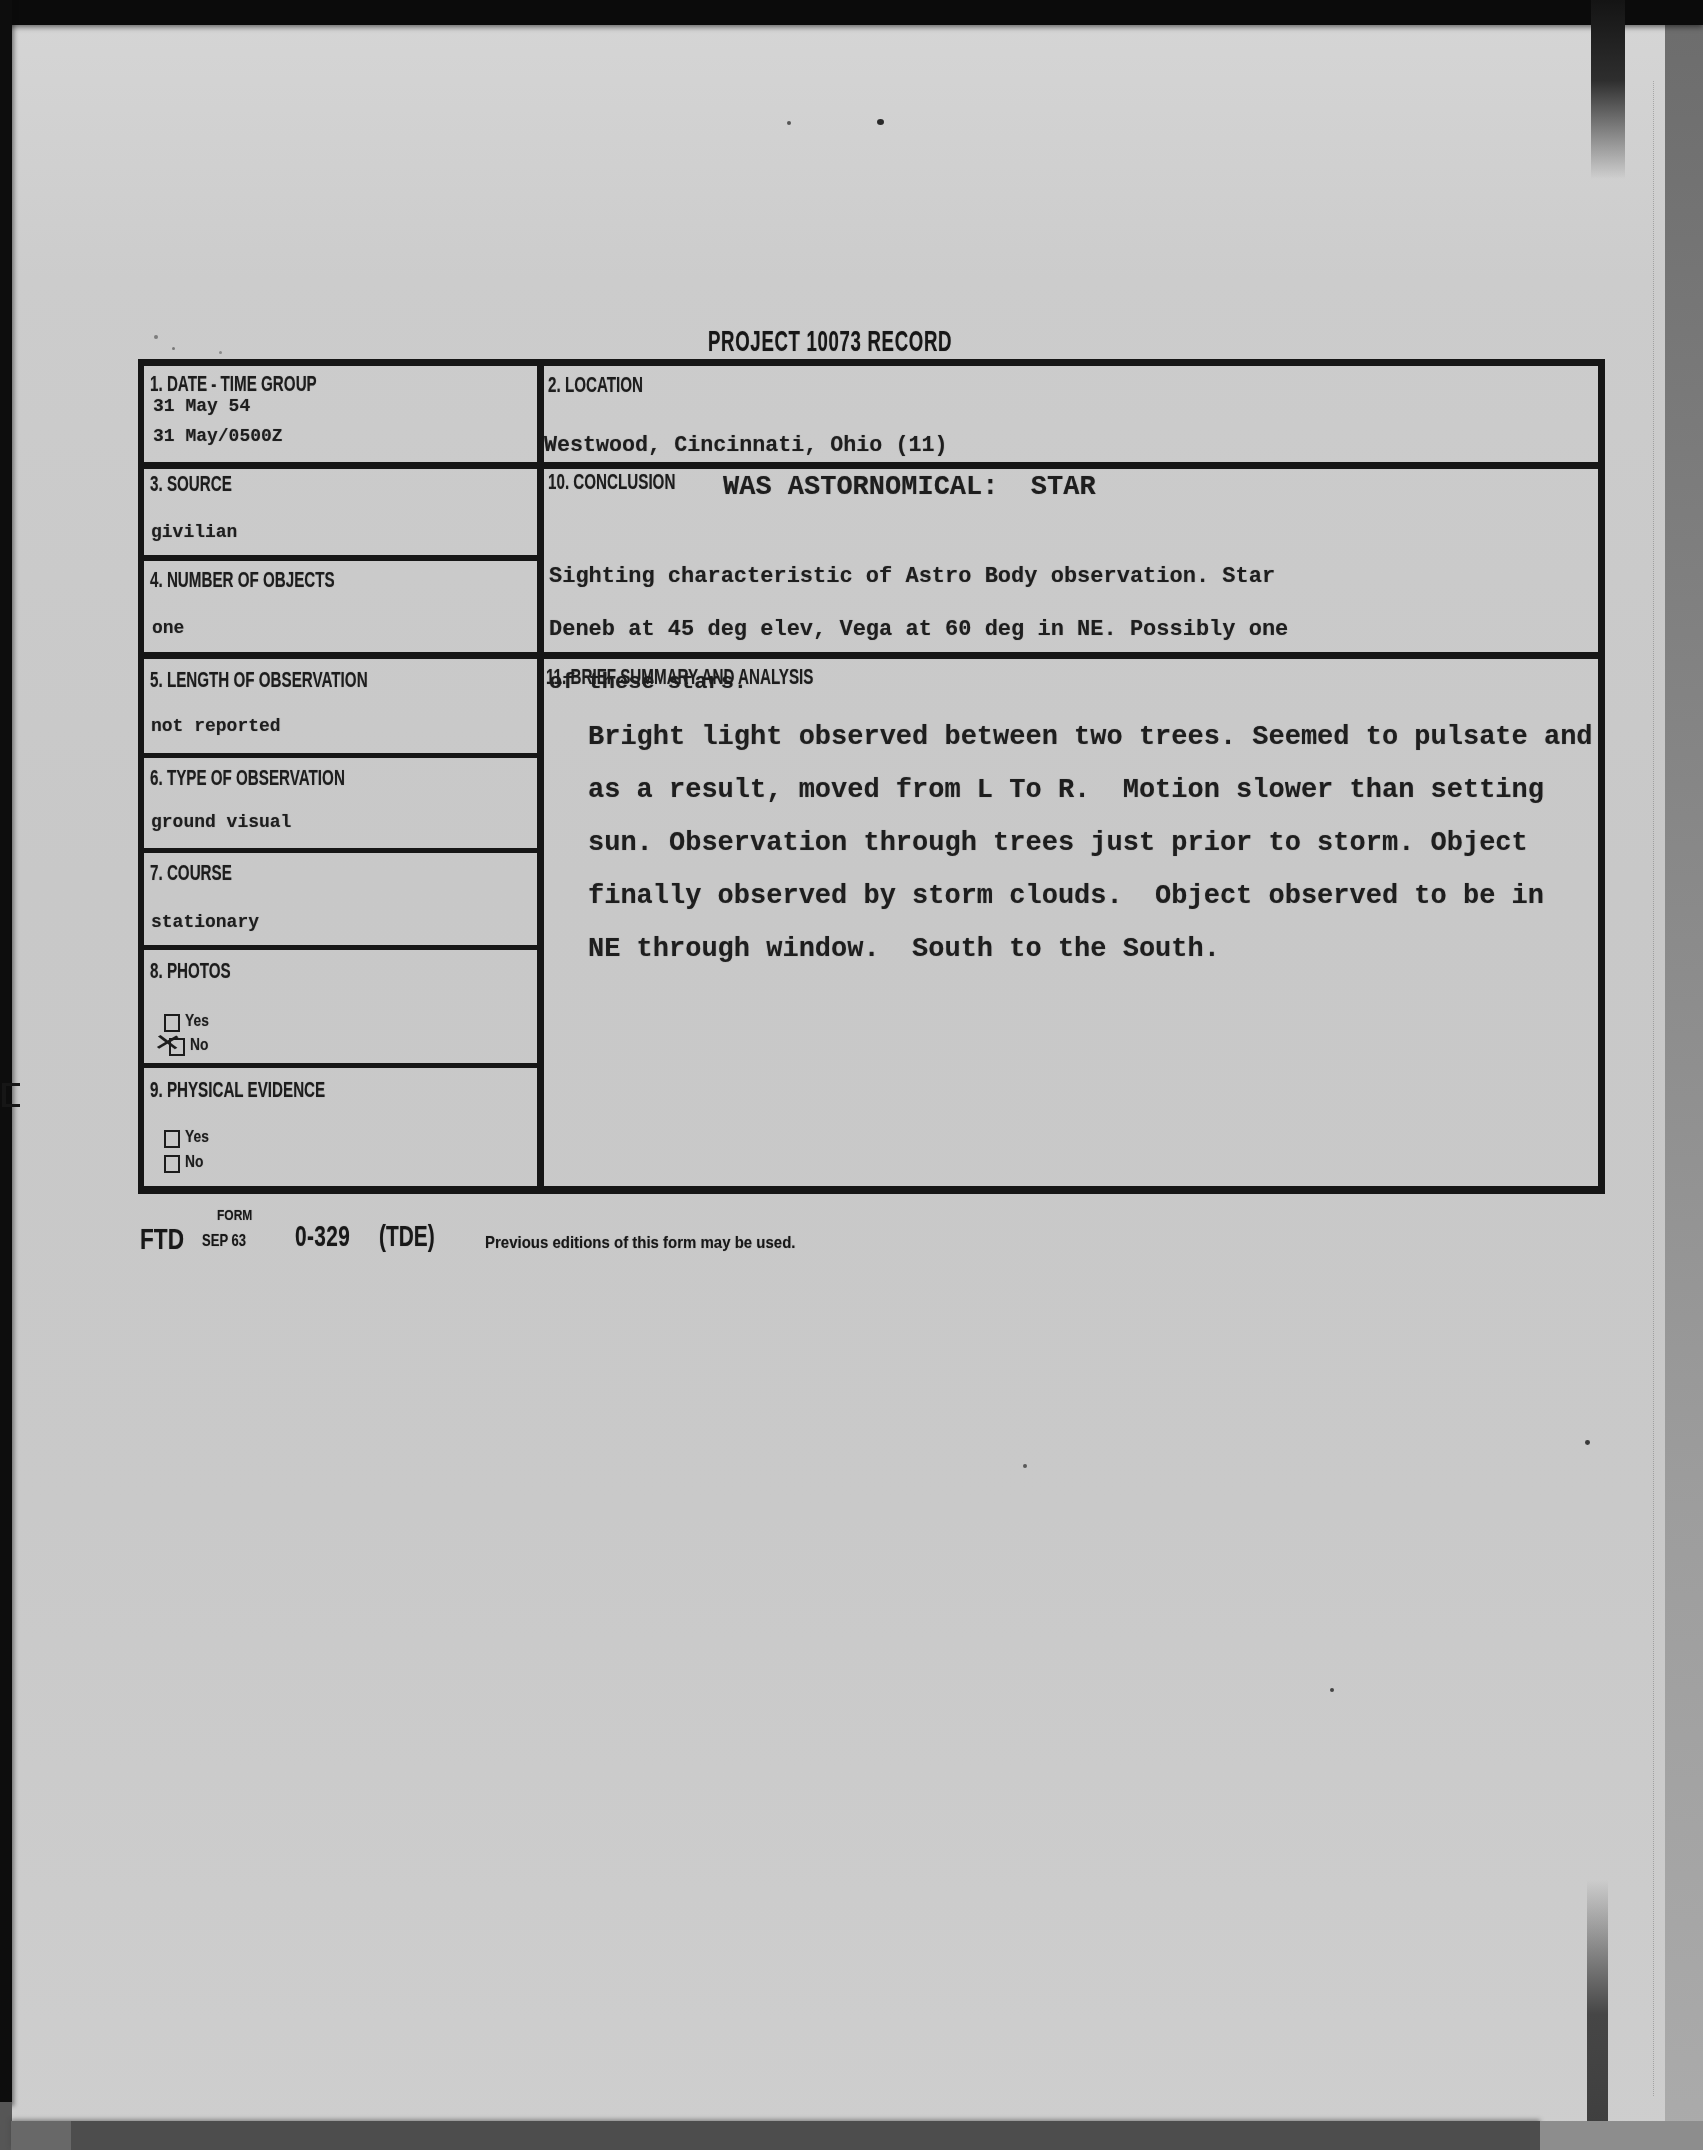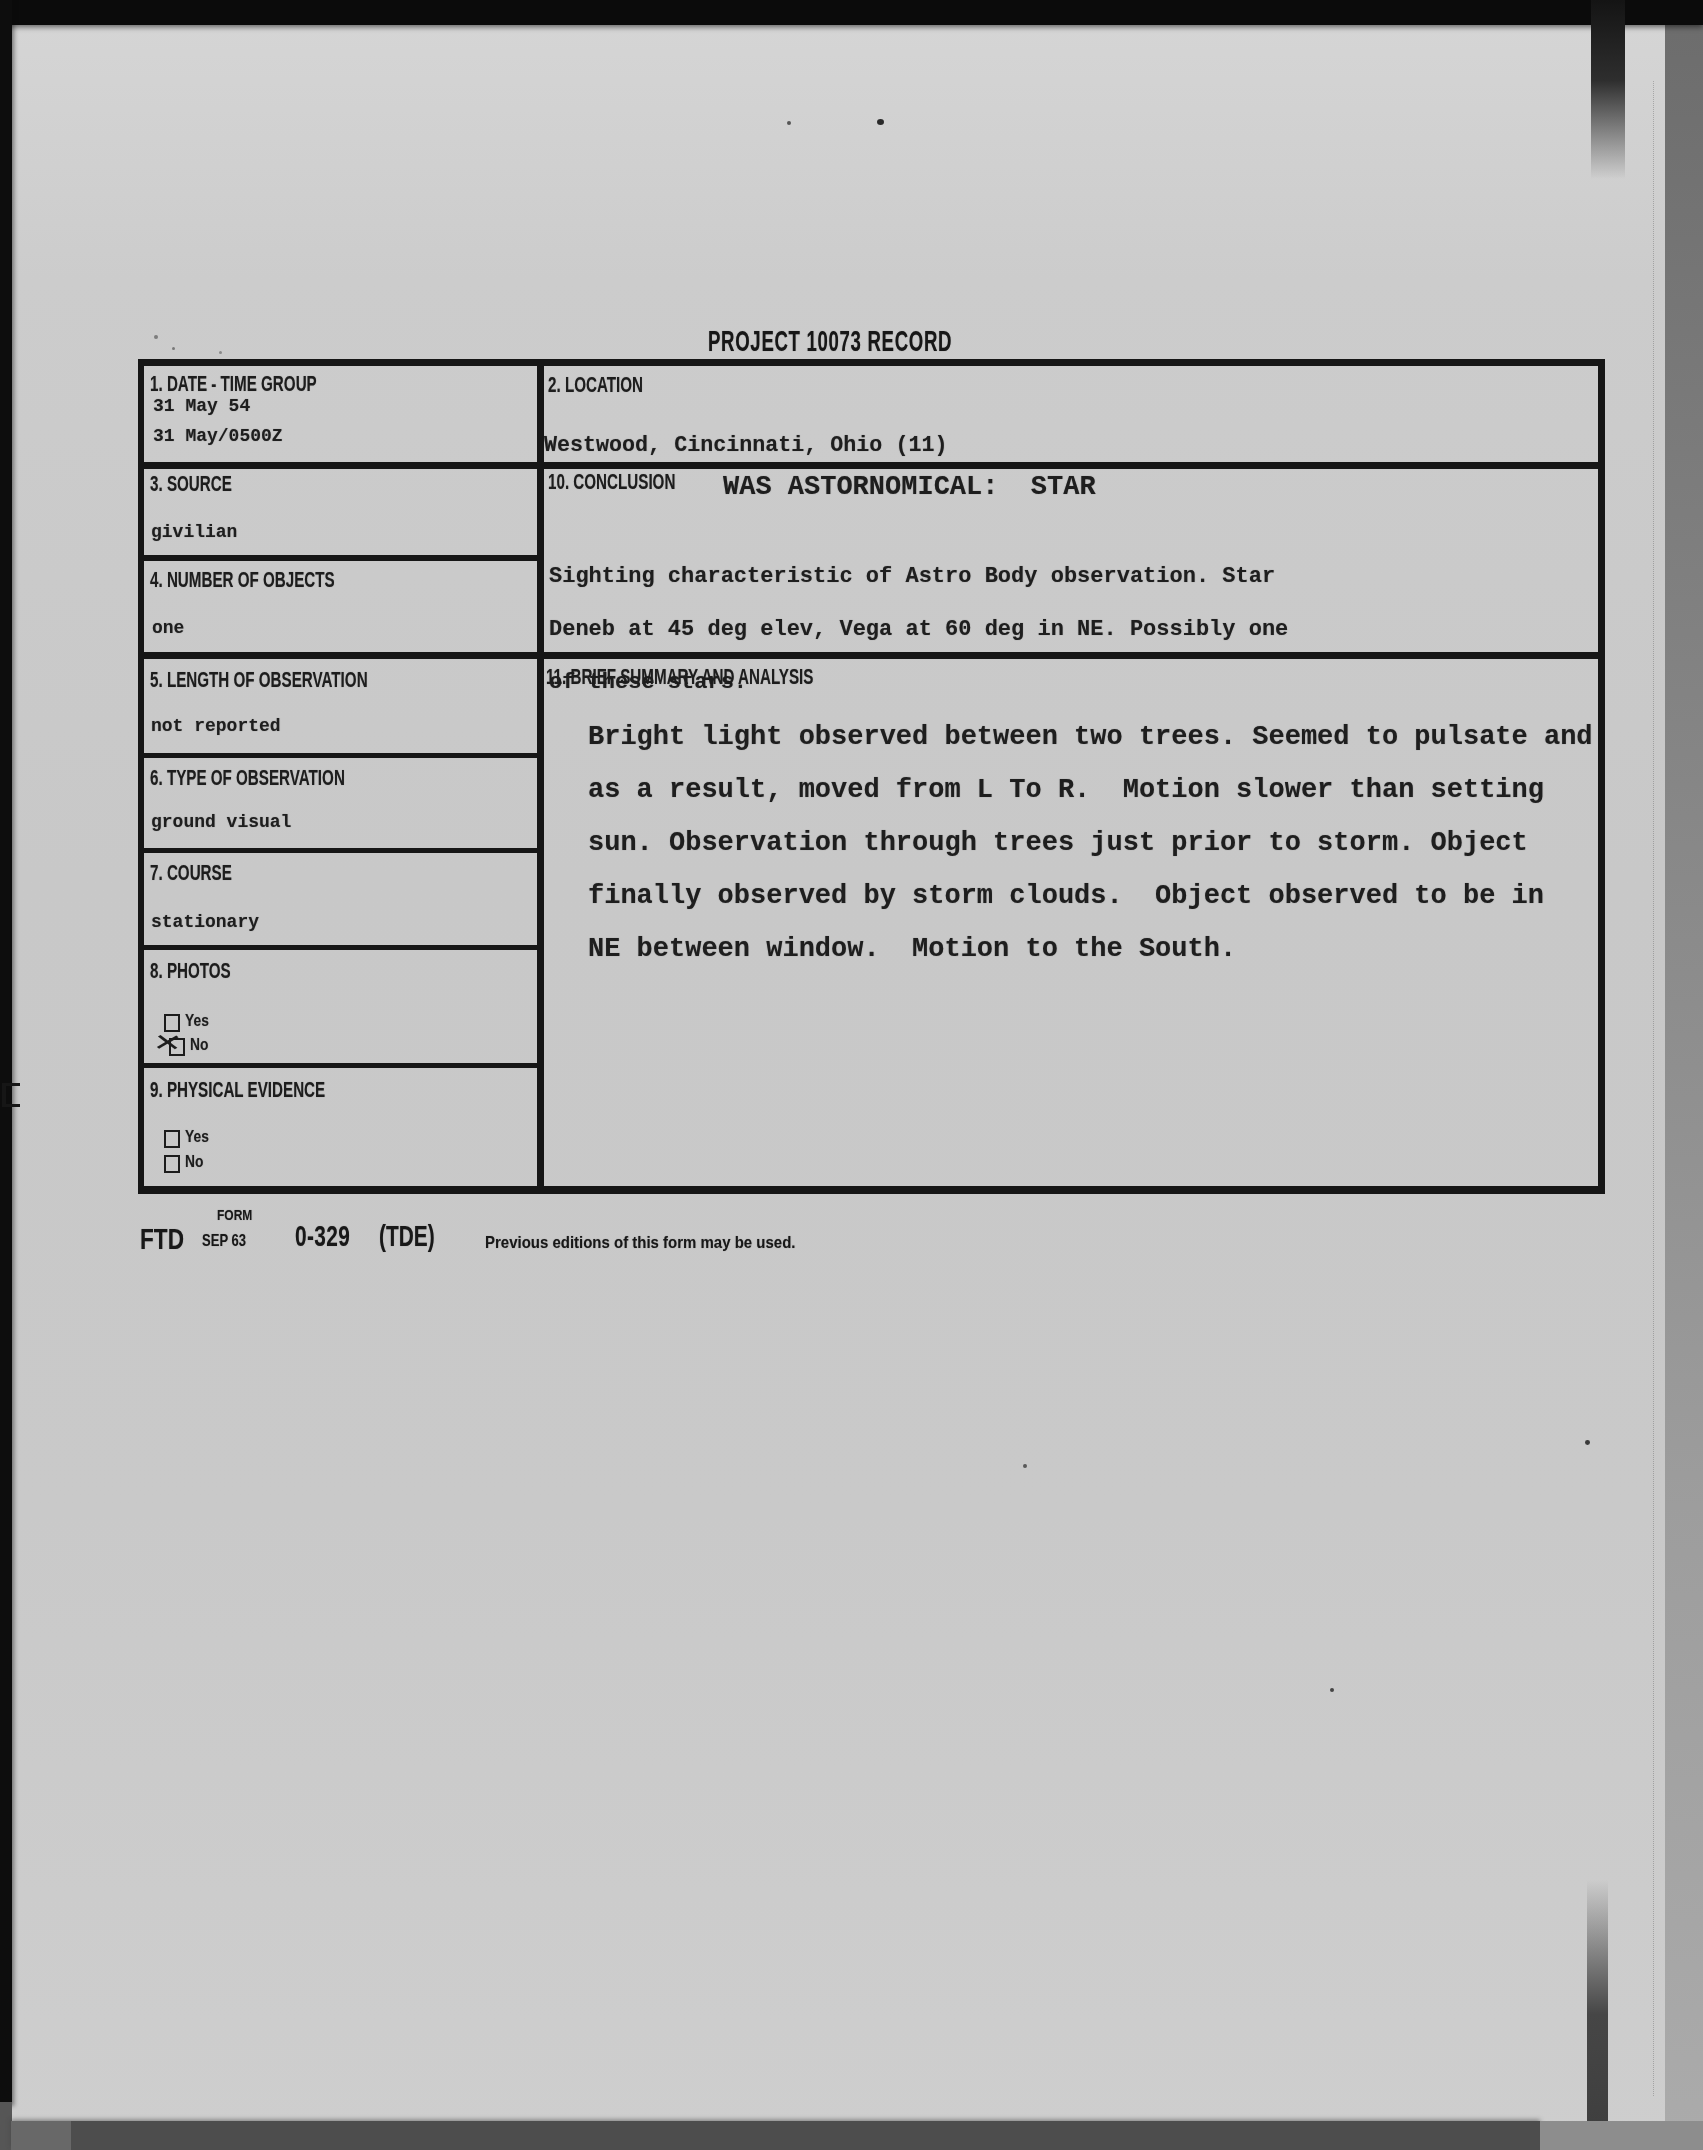"NE between window. Motion to" div { text: between window.  Motion -> through window.  South }
